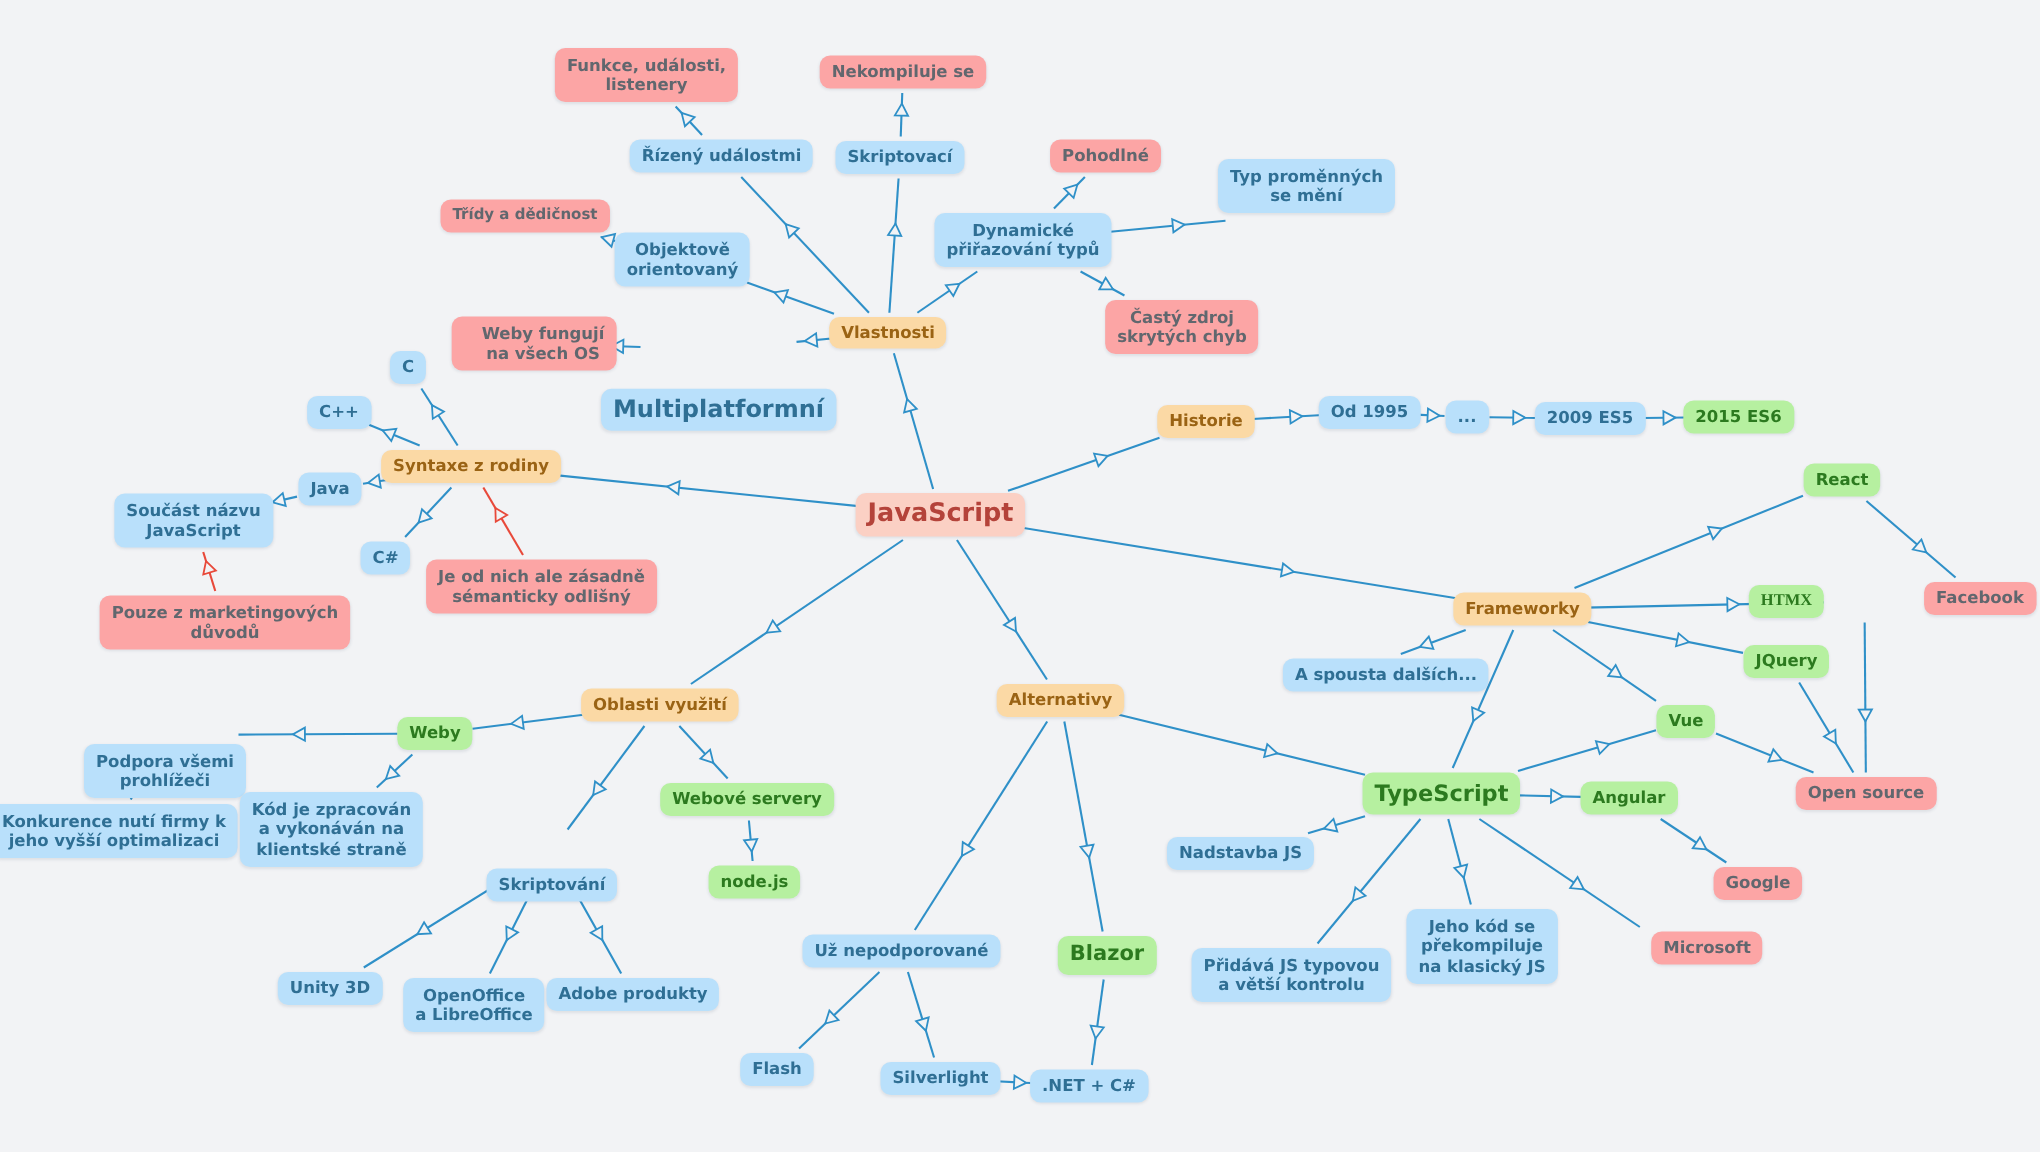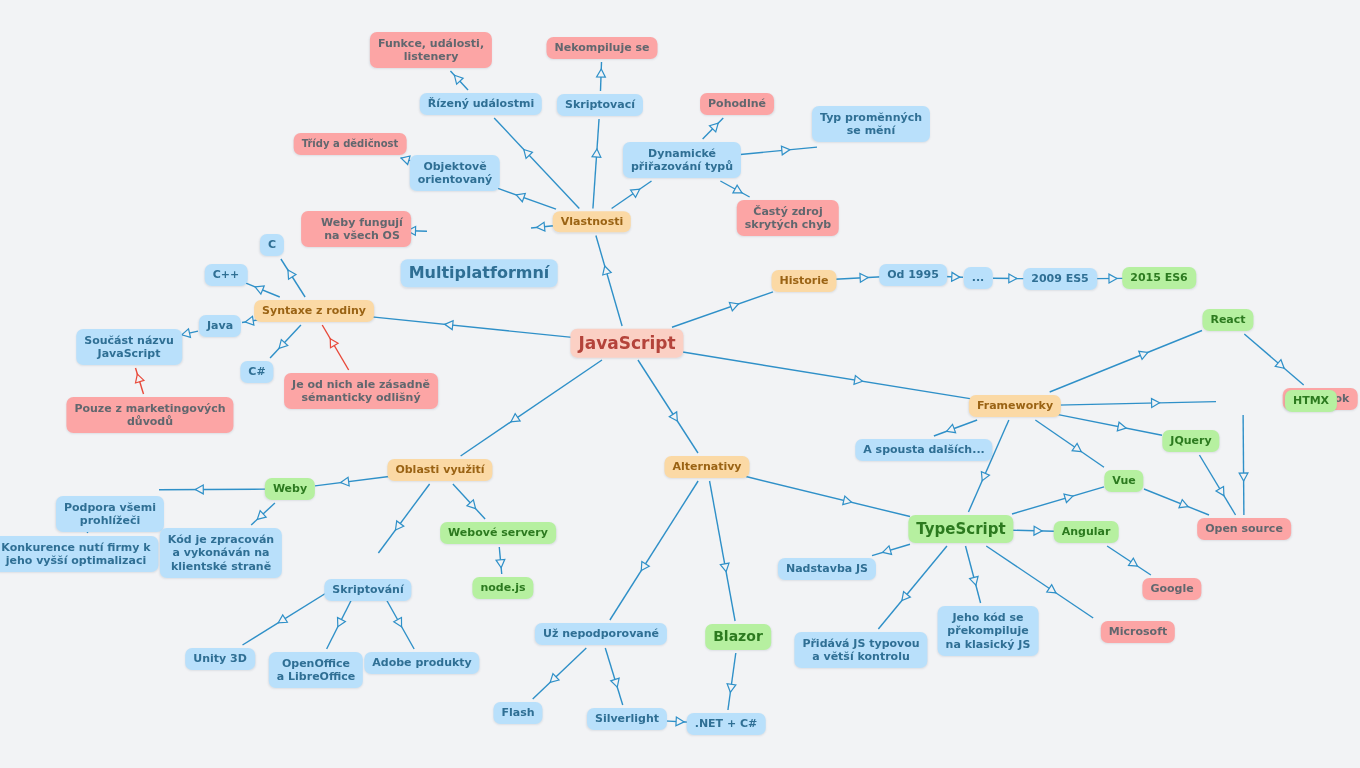"HTMX" div.node { font-family: none -> Liberation Serif, serif; left: 1311px -> 1191px }
